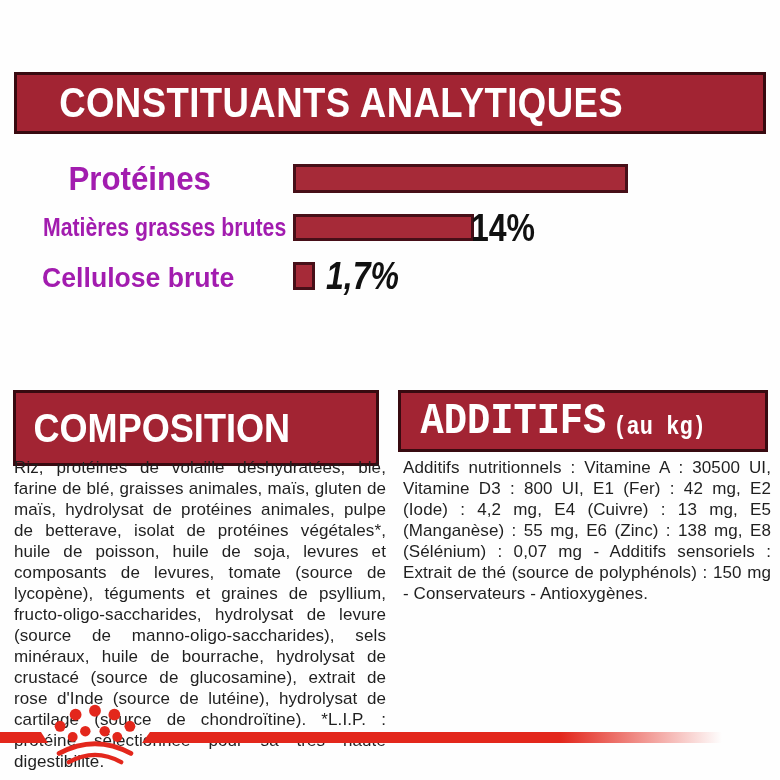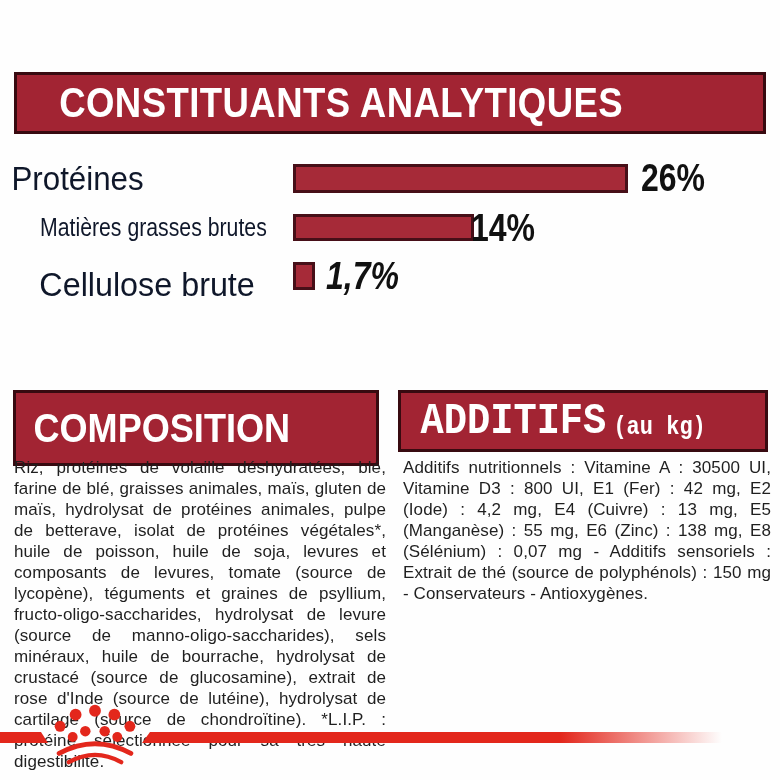"Protéines" .bar-label { color: #0f172a -> #a21caf; font-weight: normal -> bold; text-align: left -> center }
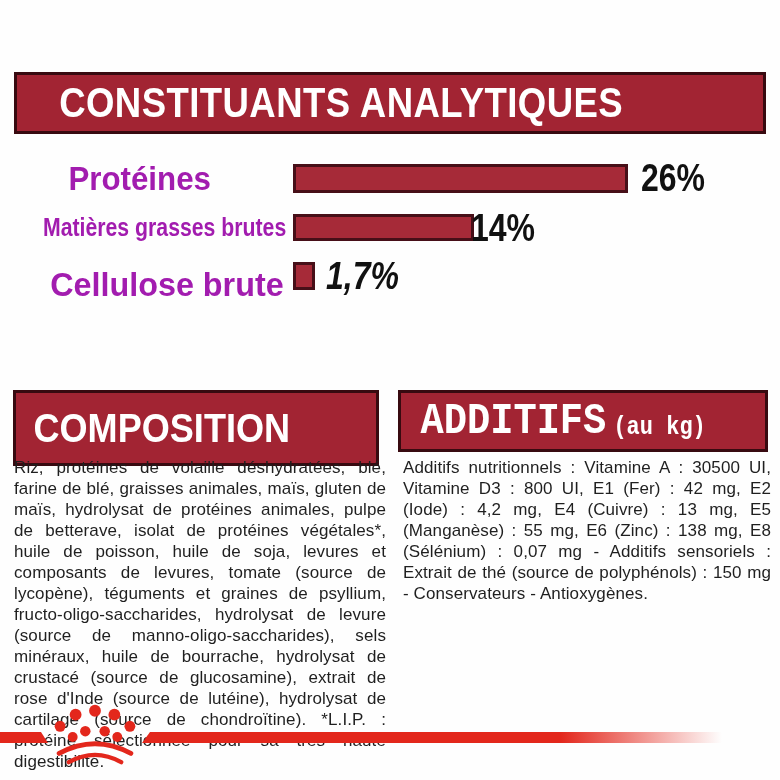"26%" div.bar-value { html: <div> <span>26%</span> </div> -> none }
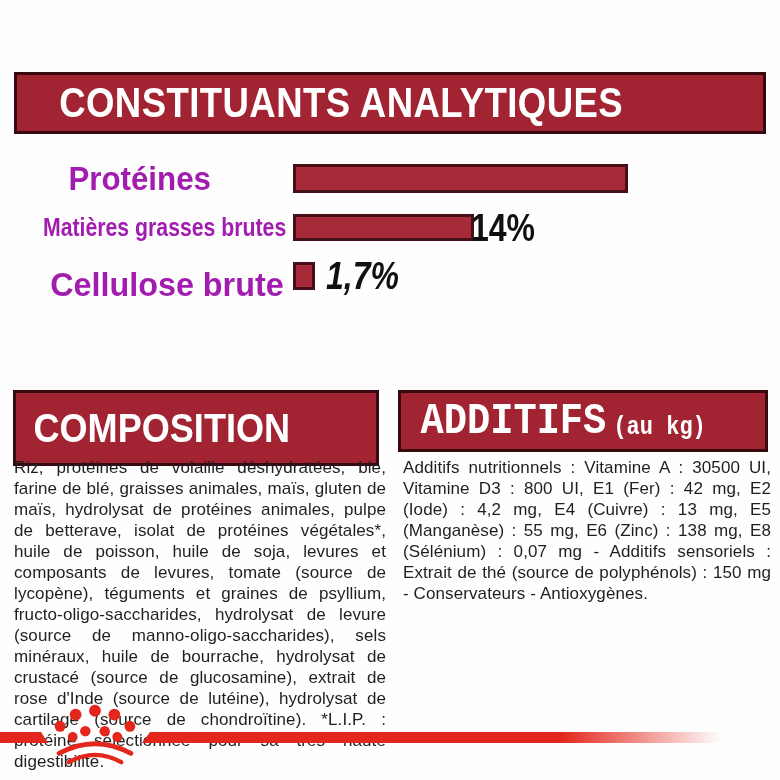"Cellulose brute" .lbl-3 { font-size: 34px -> 28px; margin-left: 28px -> none; top: 265px -> 259px }
